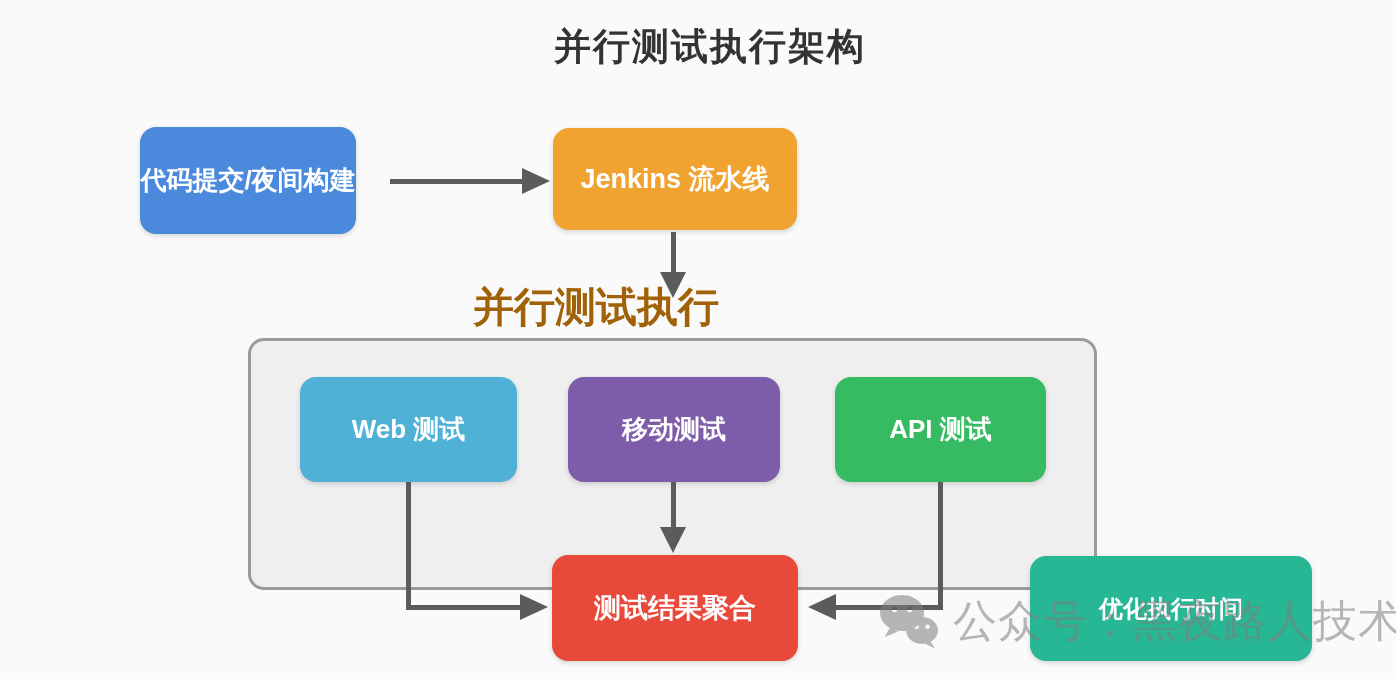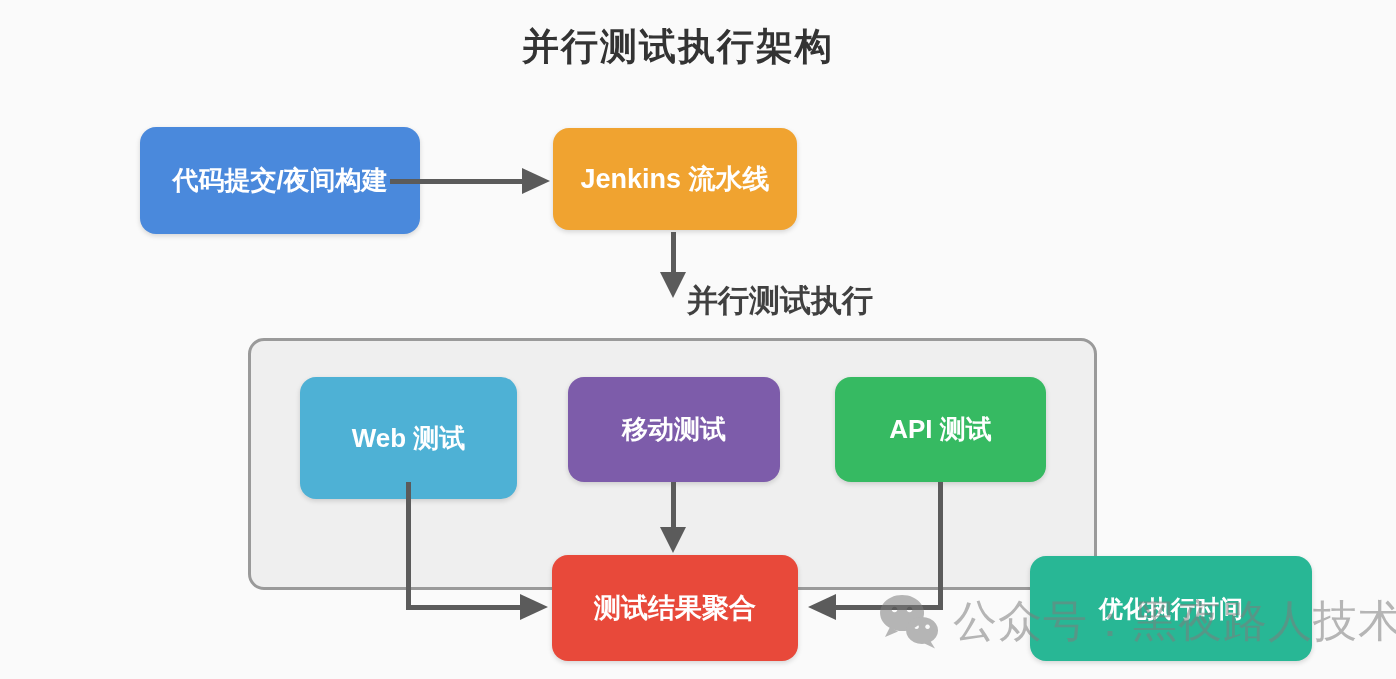"并行测试执行架构" .title { padding-left: none -> 32px }
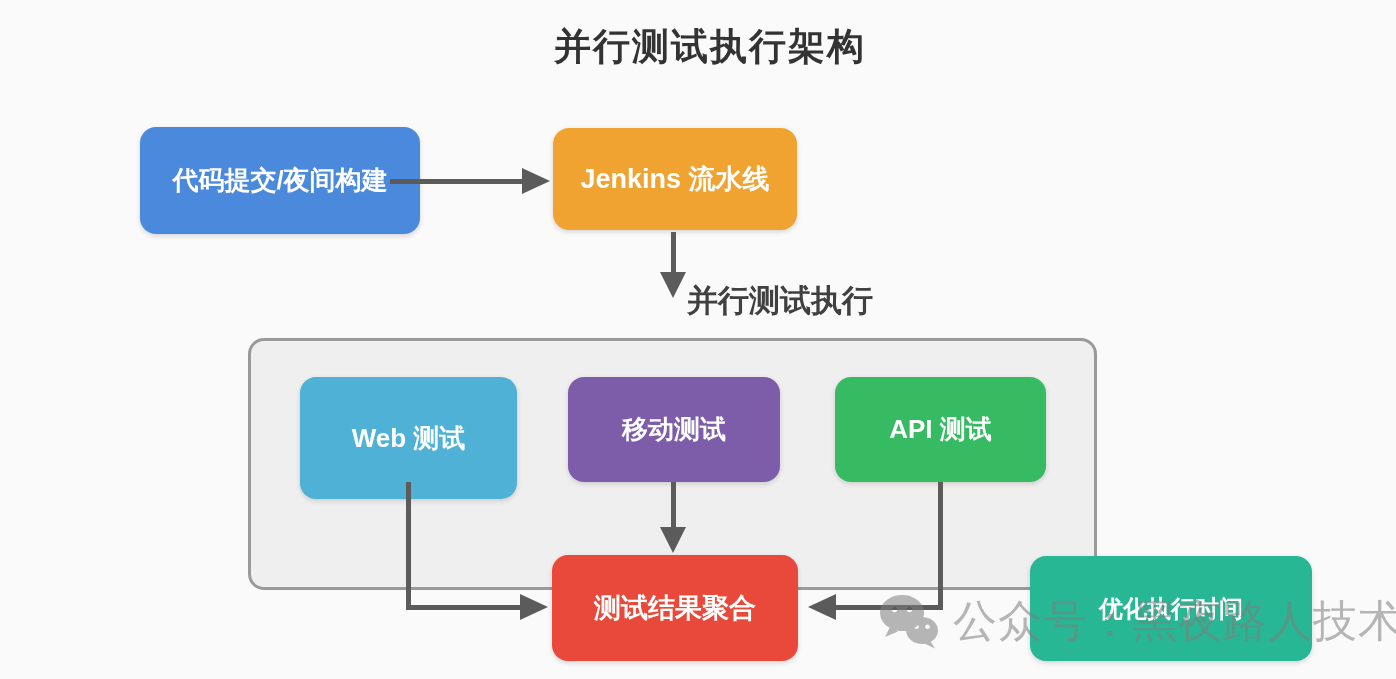"代码提交/夜间构建" #node-commit { width: 280px -> 216px }
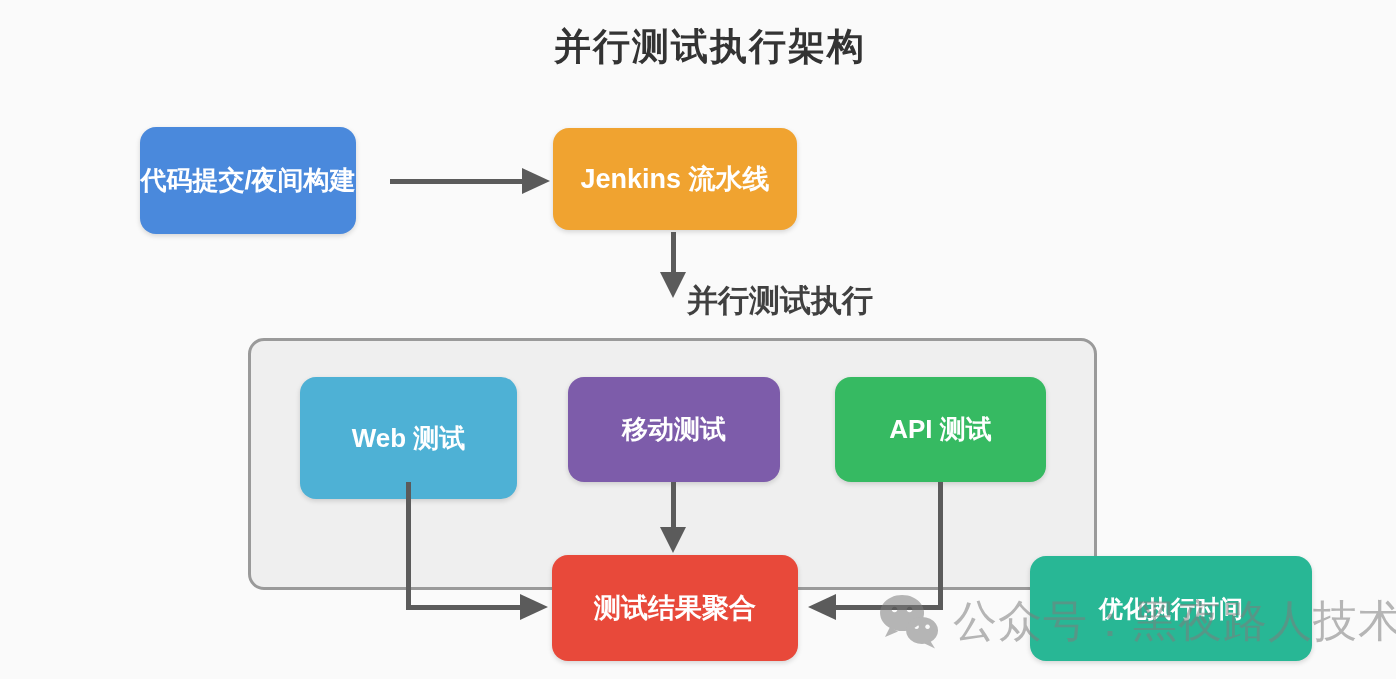"并行测试执行" .edge-label { color: #404040 -> #a16207; font-size: 31px -> 41px; text-align: right -> left }
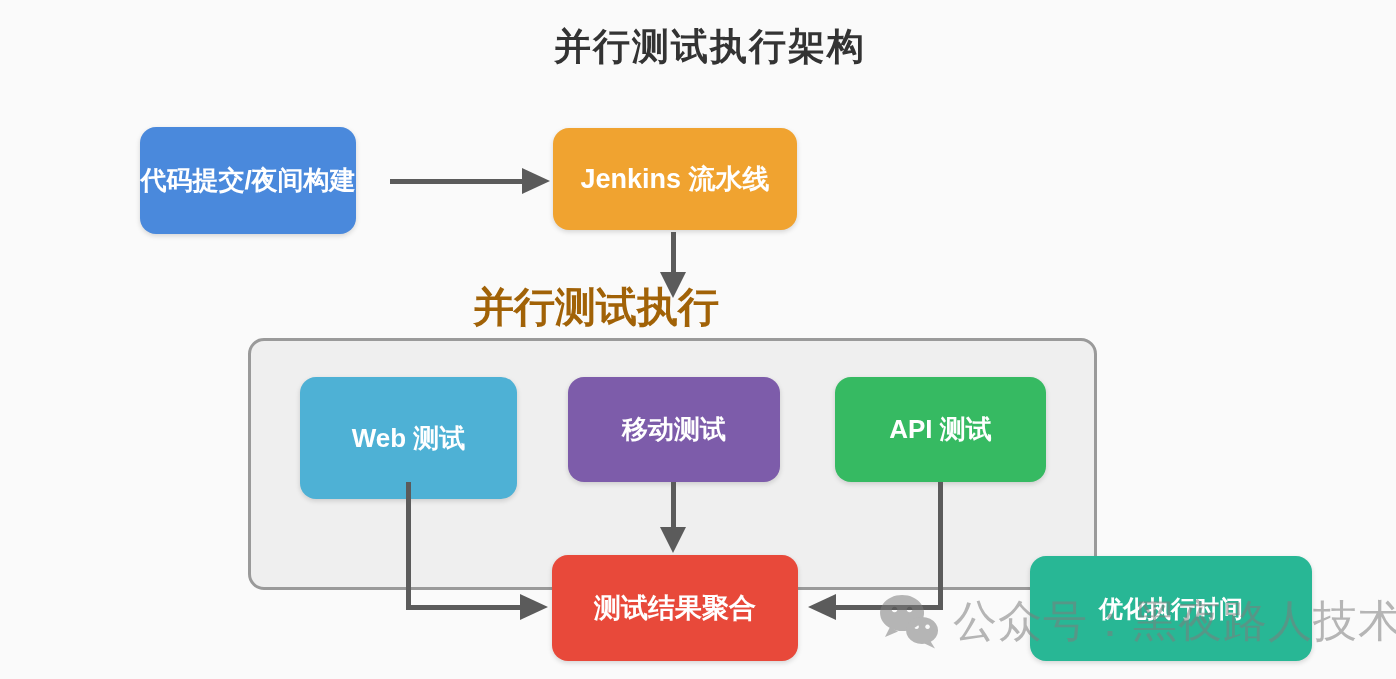"Web 测试" #node-web { height: 122px -> 105px }
